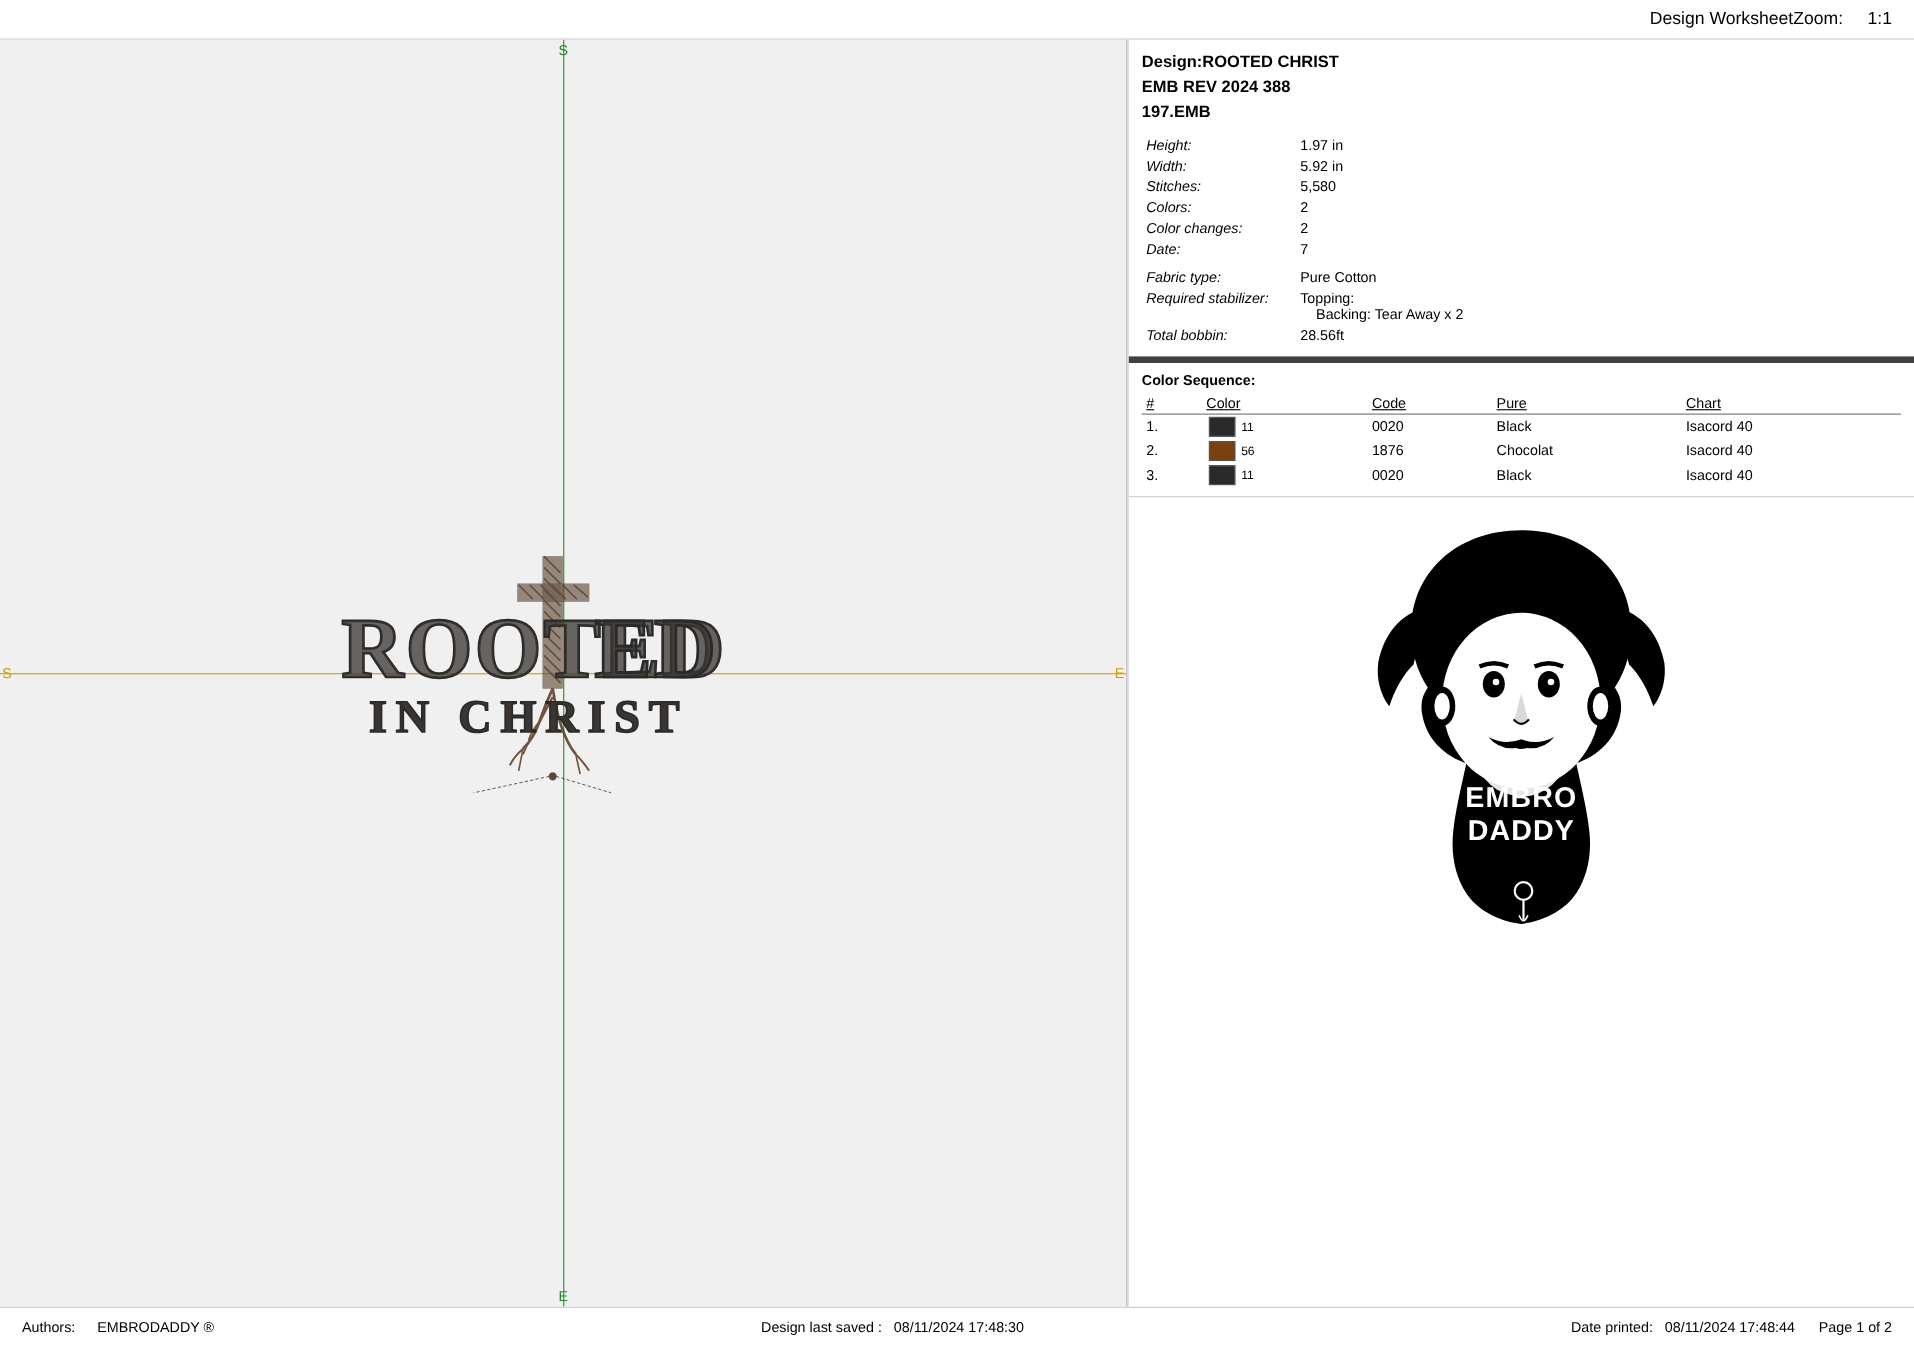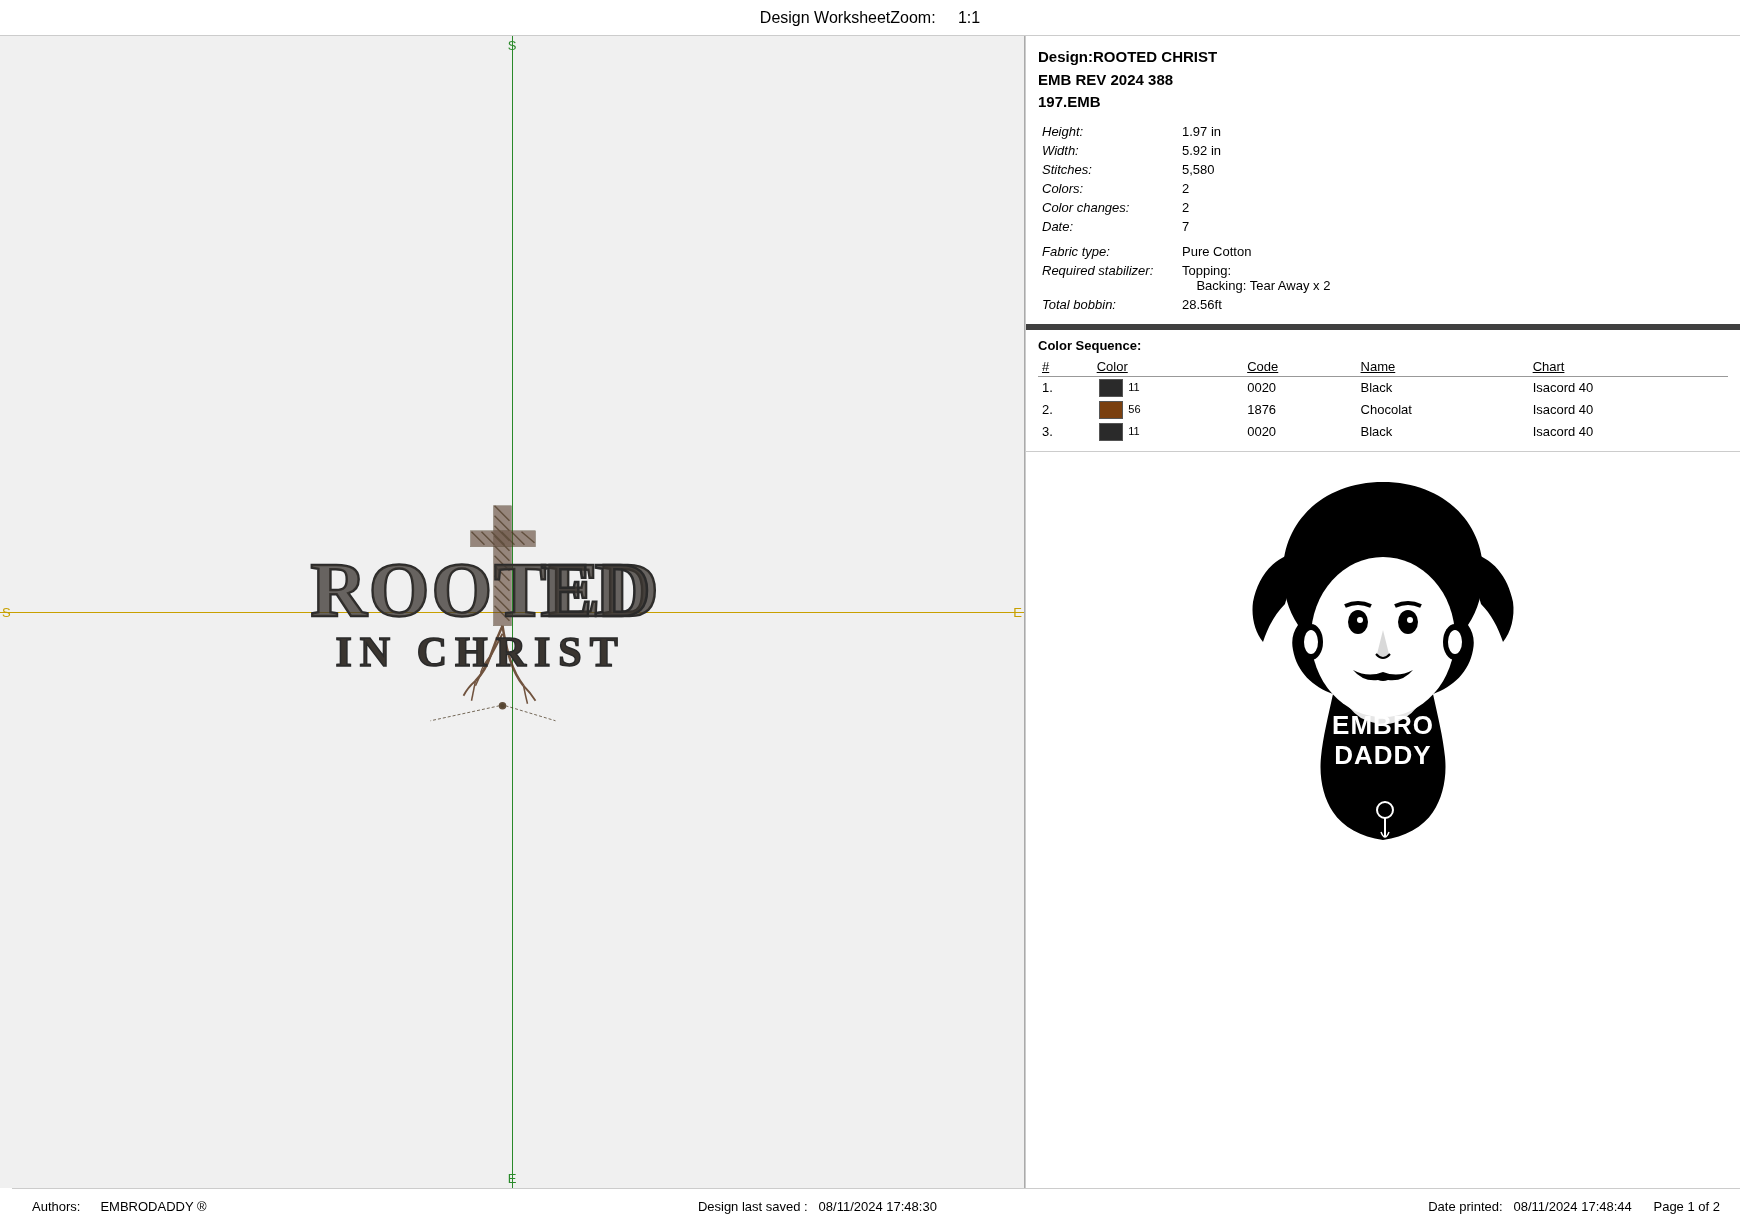"Design Worksheet" #header { justify-content: center -> flex-end }
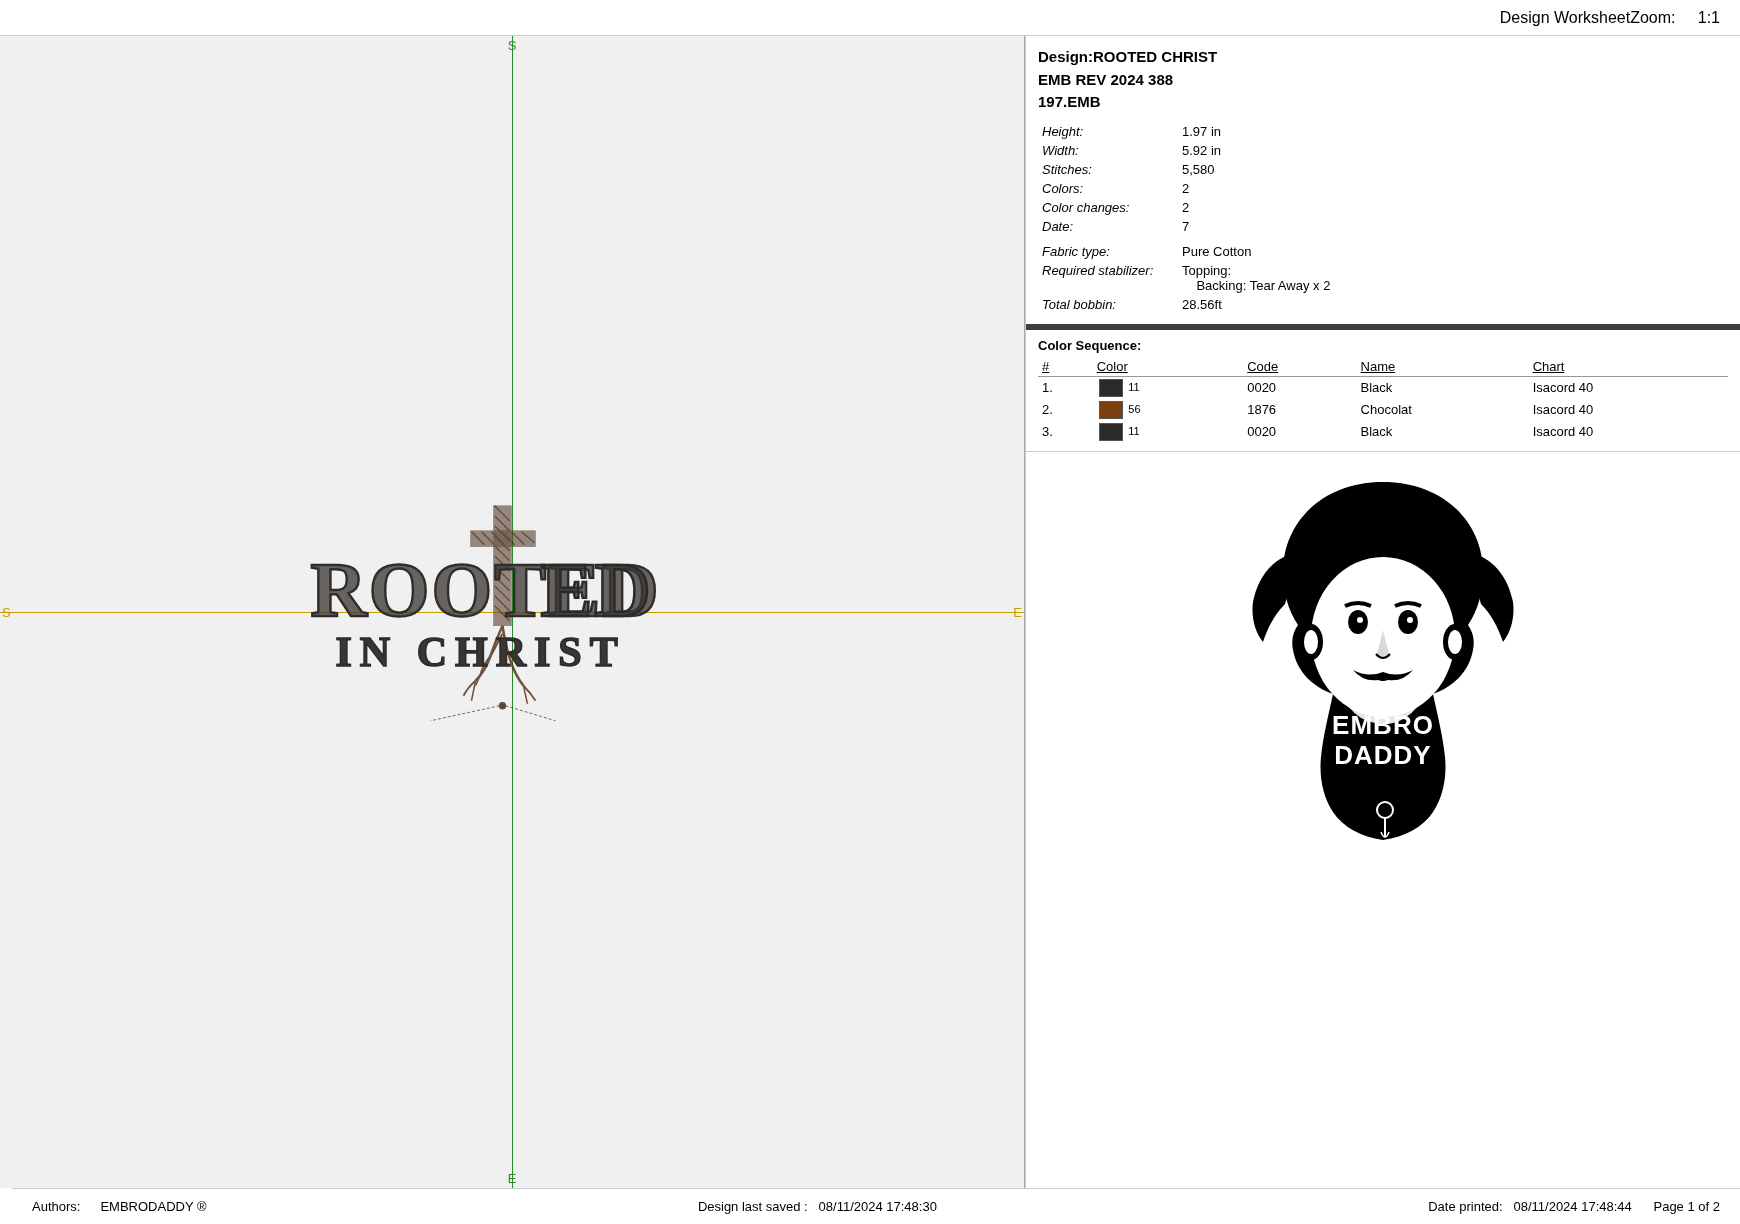"Name" th { text: Name -> Pure }
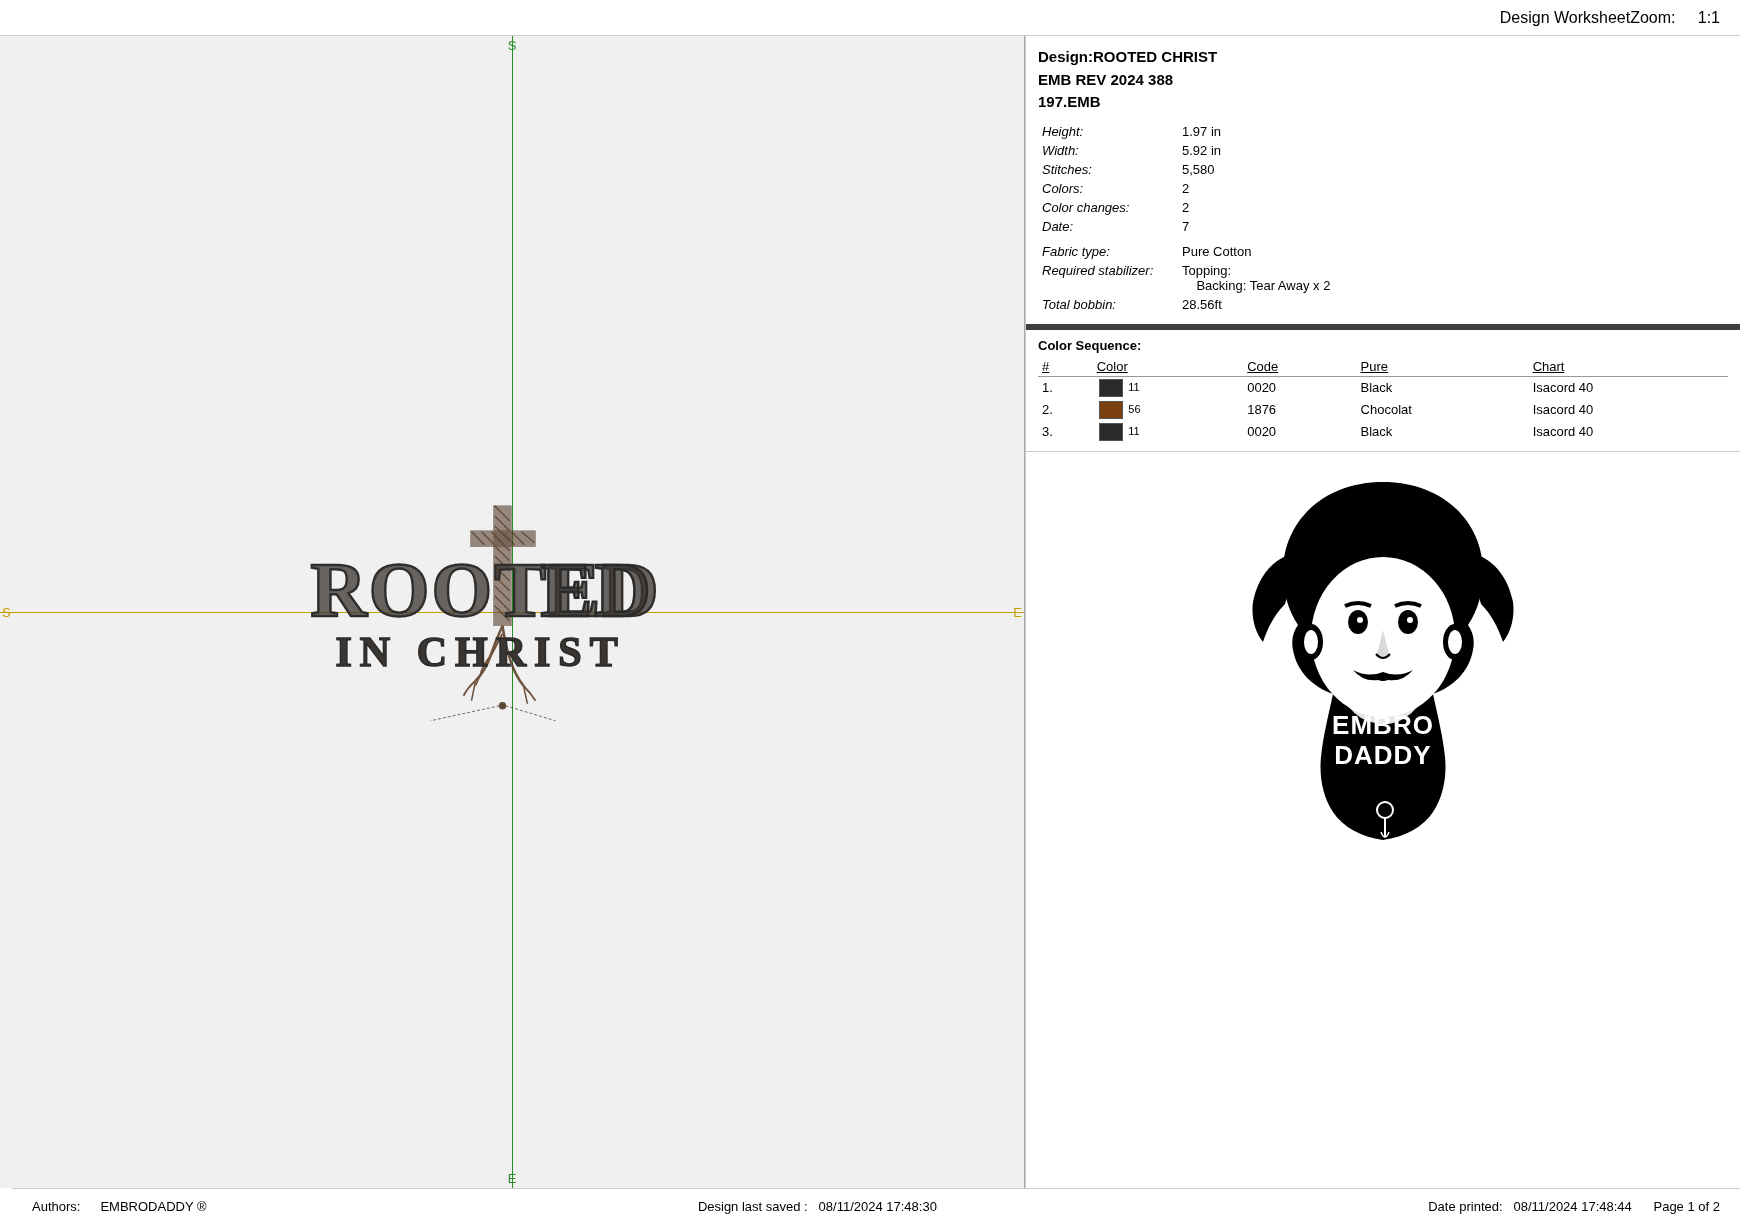"Authors:" #footer { left: 12px -> 0 }
